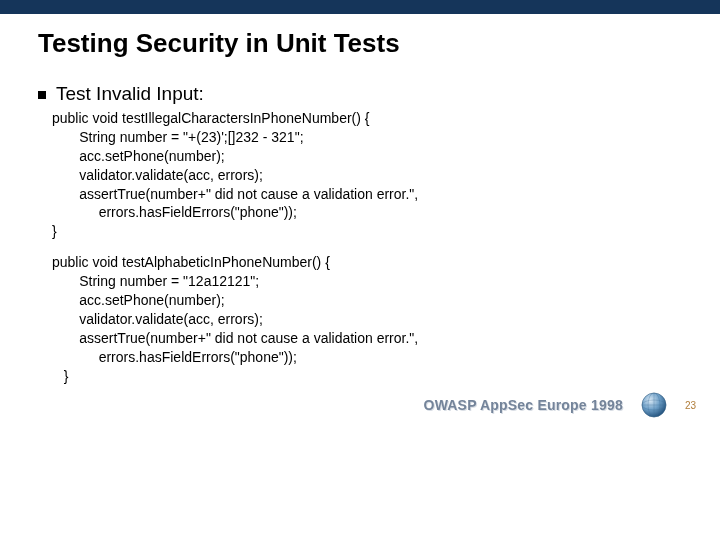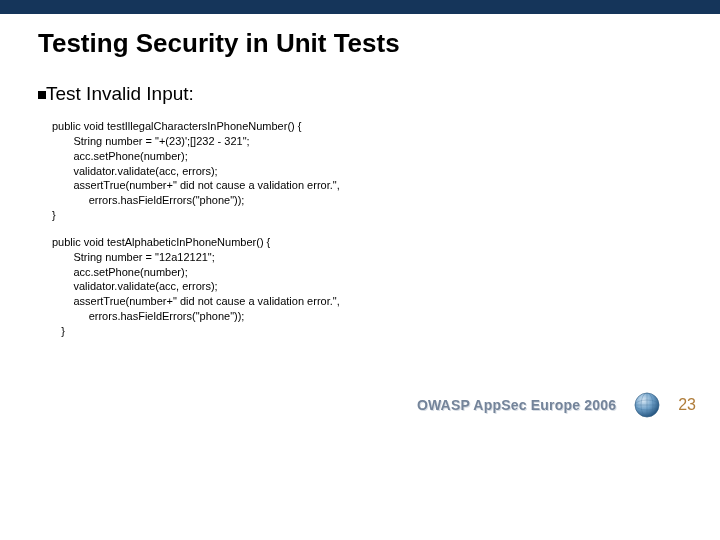"Test Invalid Input:" .bullet-row { gap: none -> 10px; margin-bottom: 14px -> 4px }
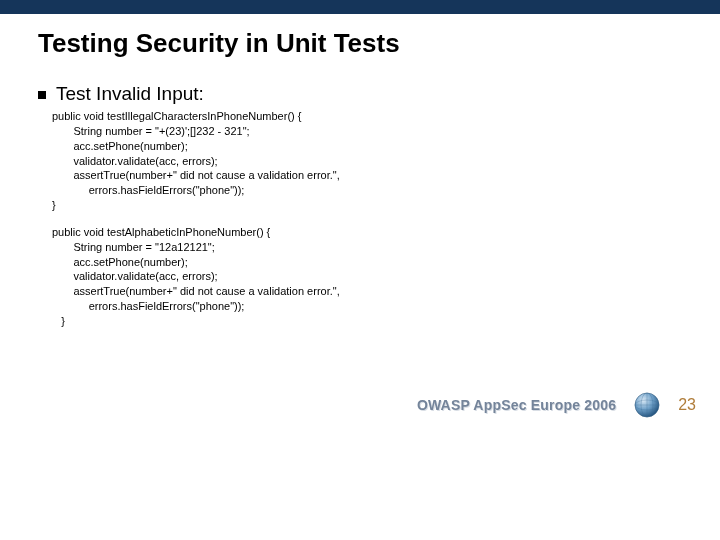"public void" .code { font-size: 11px -> 14px }
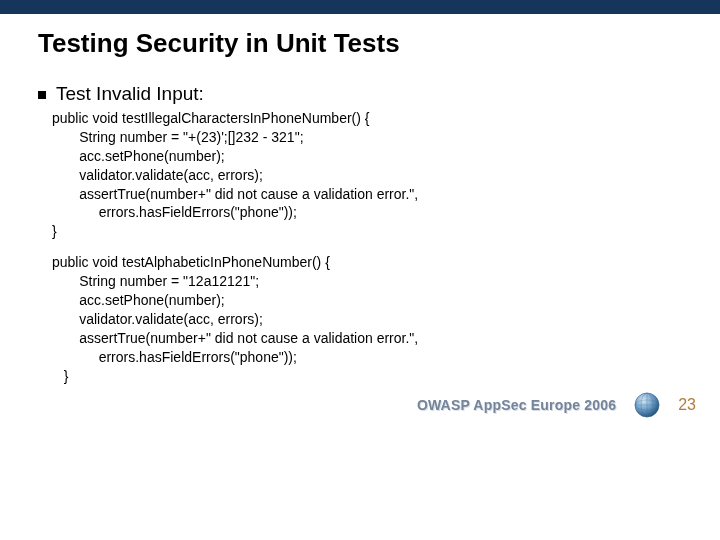"OWASP AppSec Europe 2006" div.footer-text { text: 2006 -> 1998 }
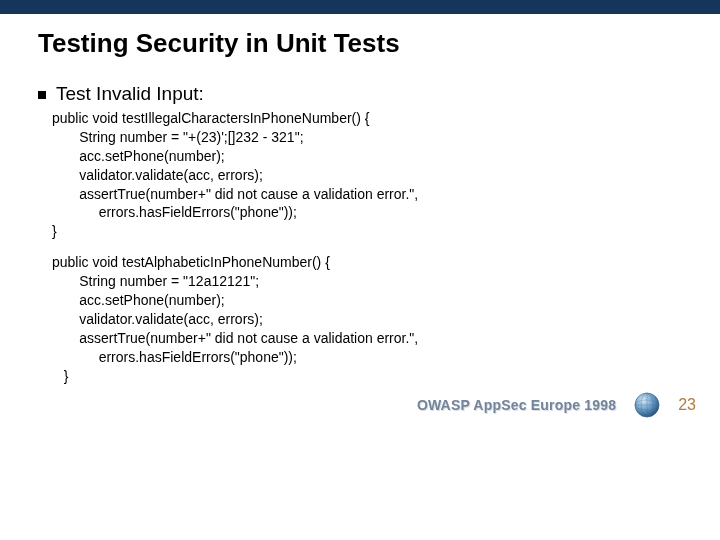"23" .pagenum { font-size: 16px -> 10px }
